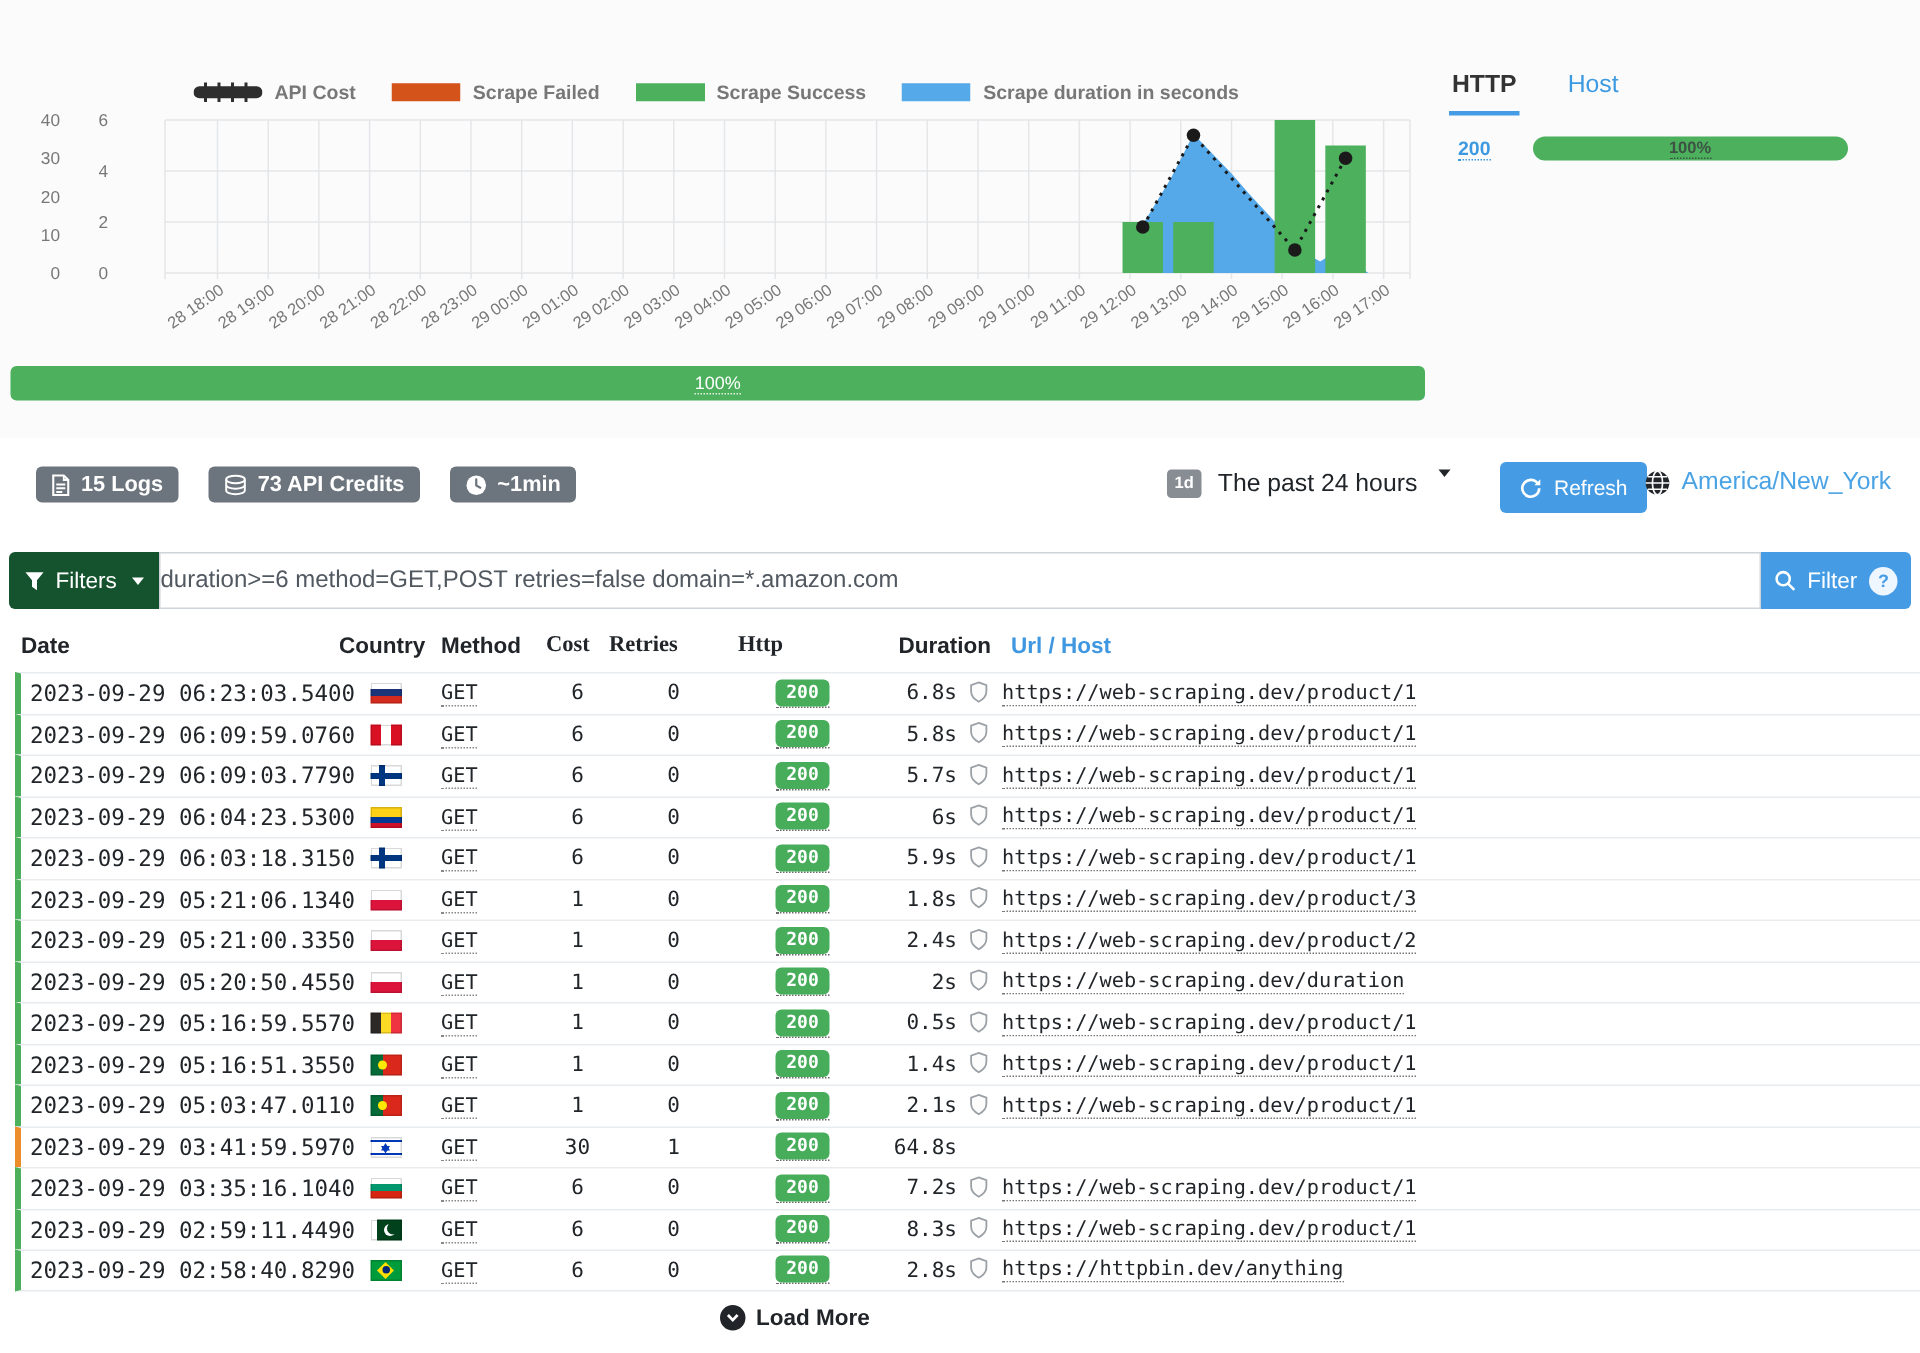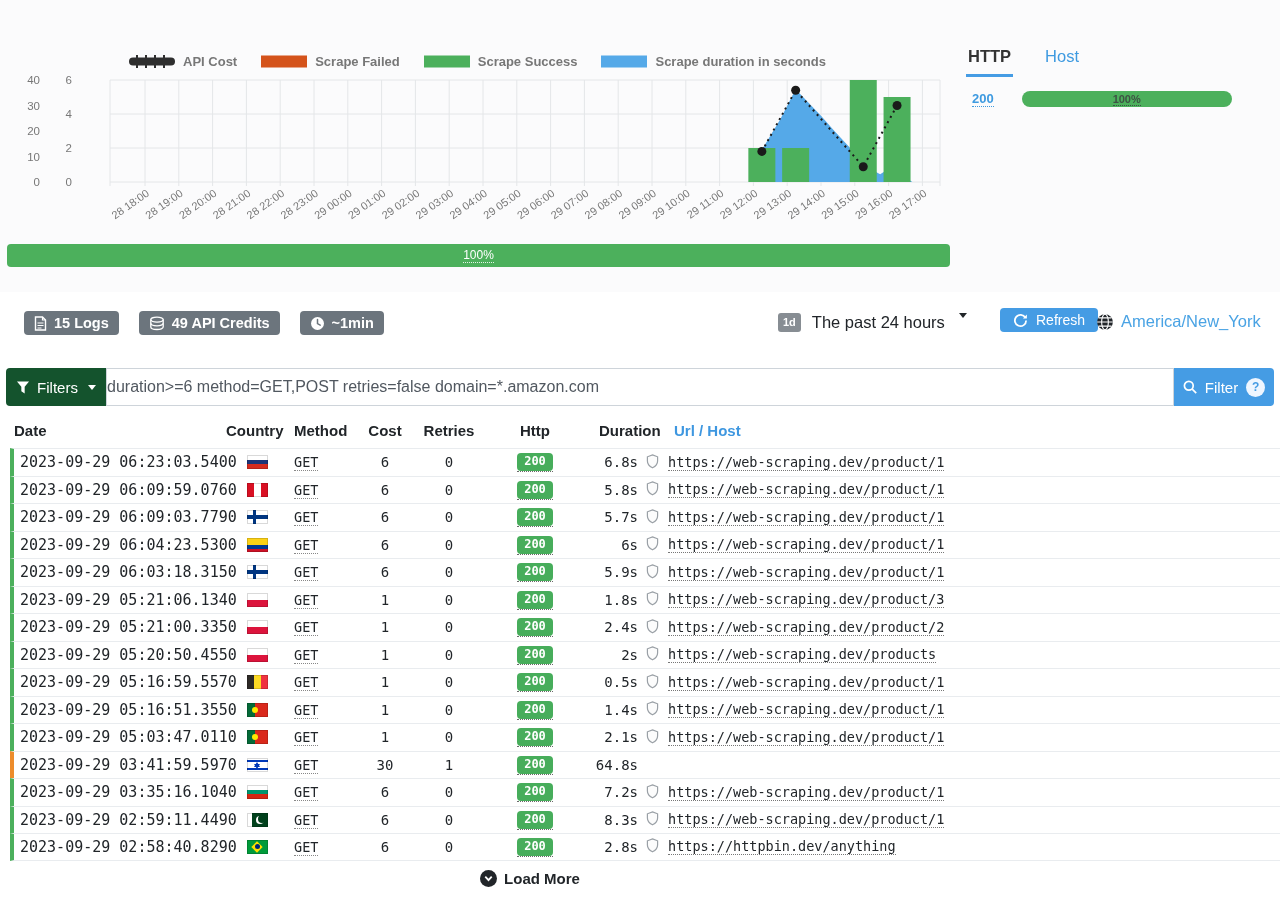"49 API Credits" span { text: 49 -> 73 }
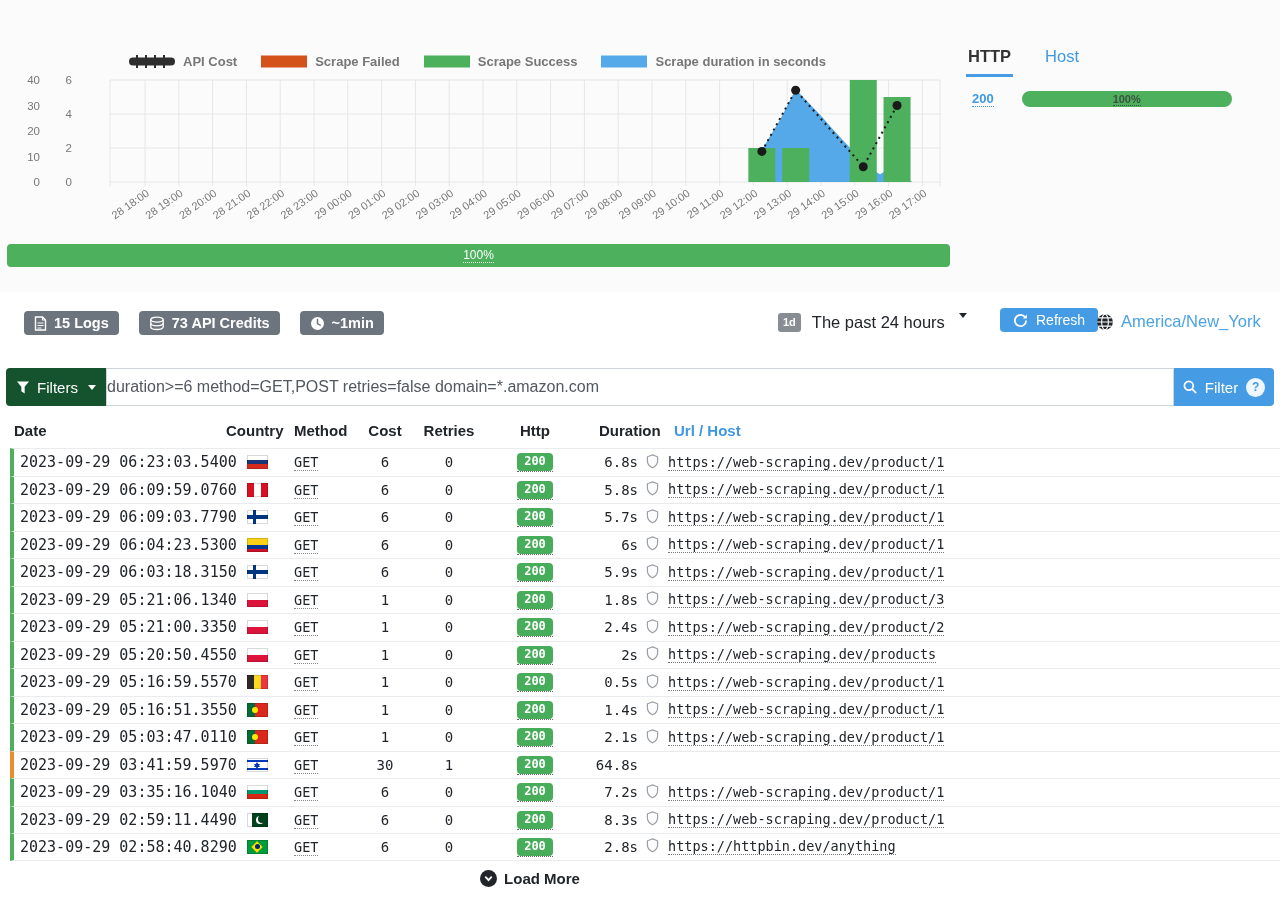"Refresh" .refresh-btn { height: 24px -> 34px }
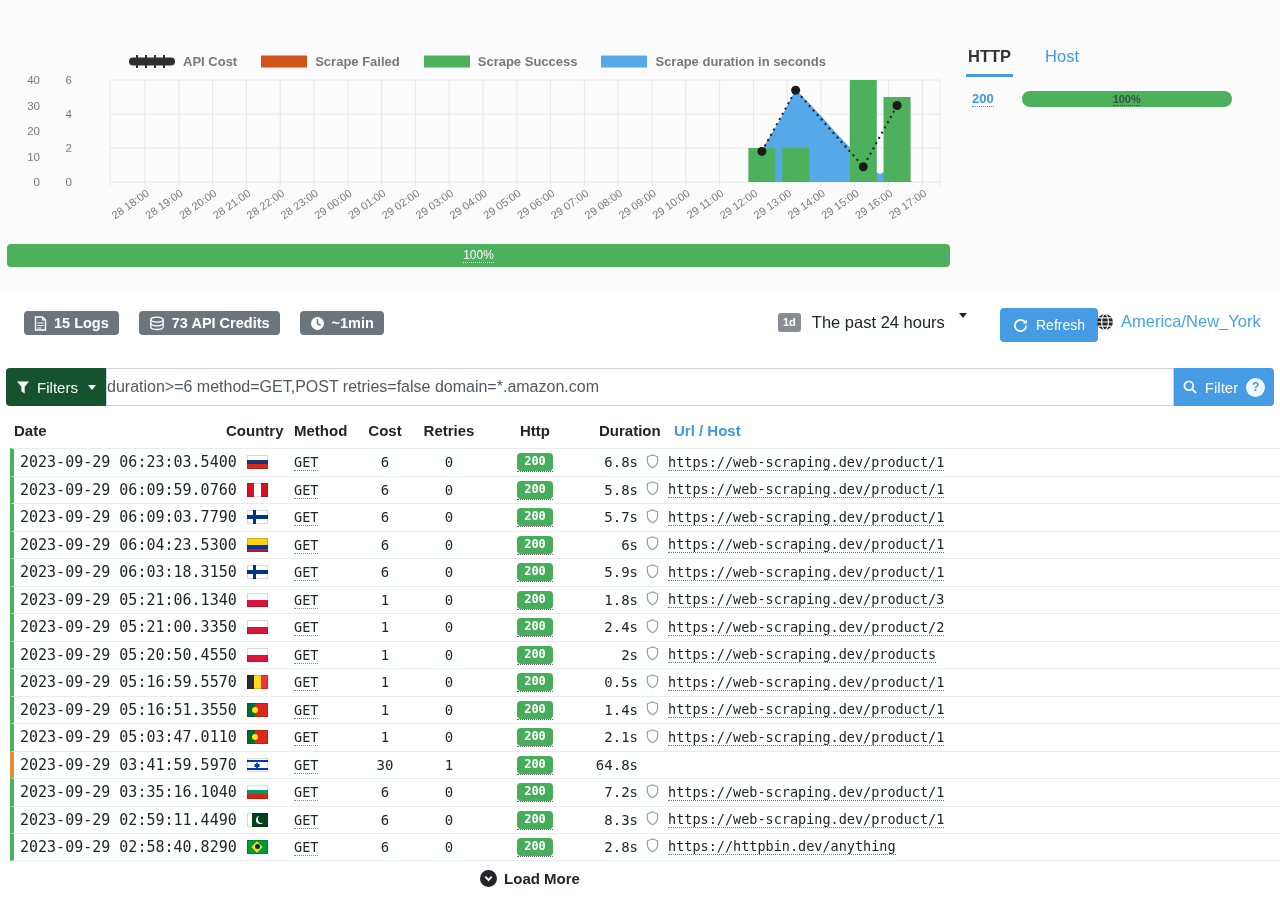"Cost" .th-cost,.th-retries,.th-http { font-family: none -> Liberation Serif, serif; text-align: center -> left }
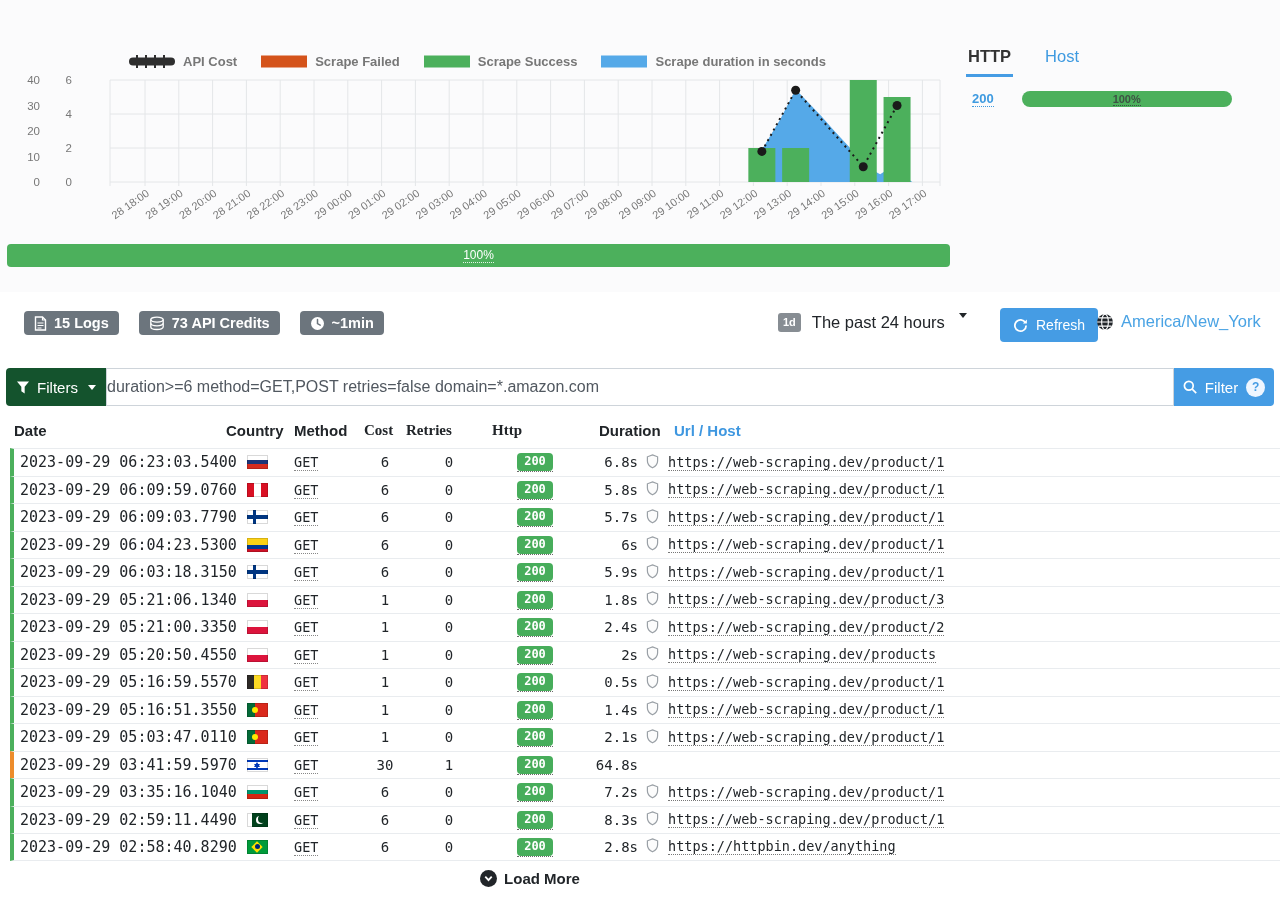"https://web-scraping.dev/products" a.url-link { text: https://web-scraping.dev/products -> https://web-scraping.dev/duration }
